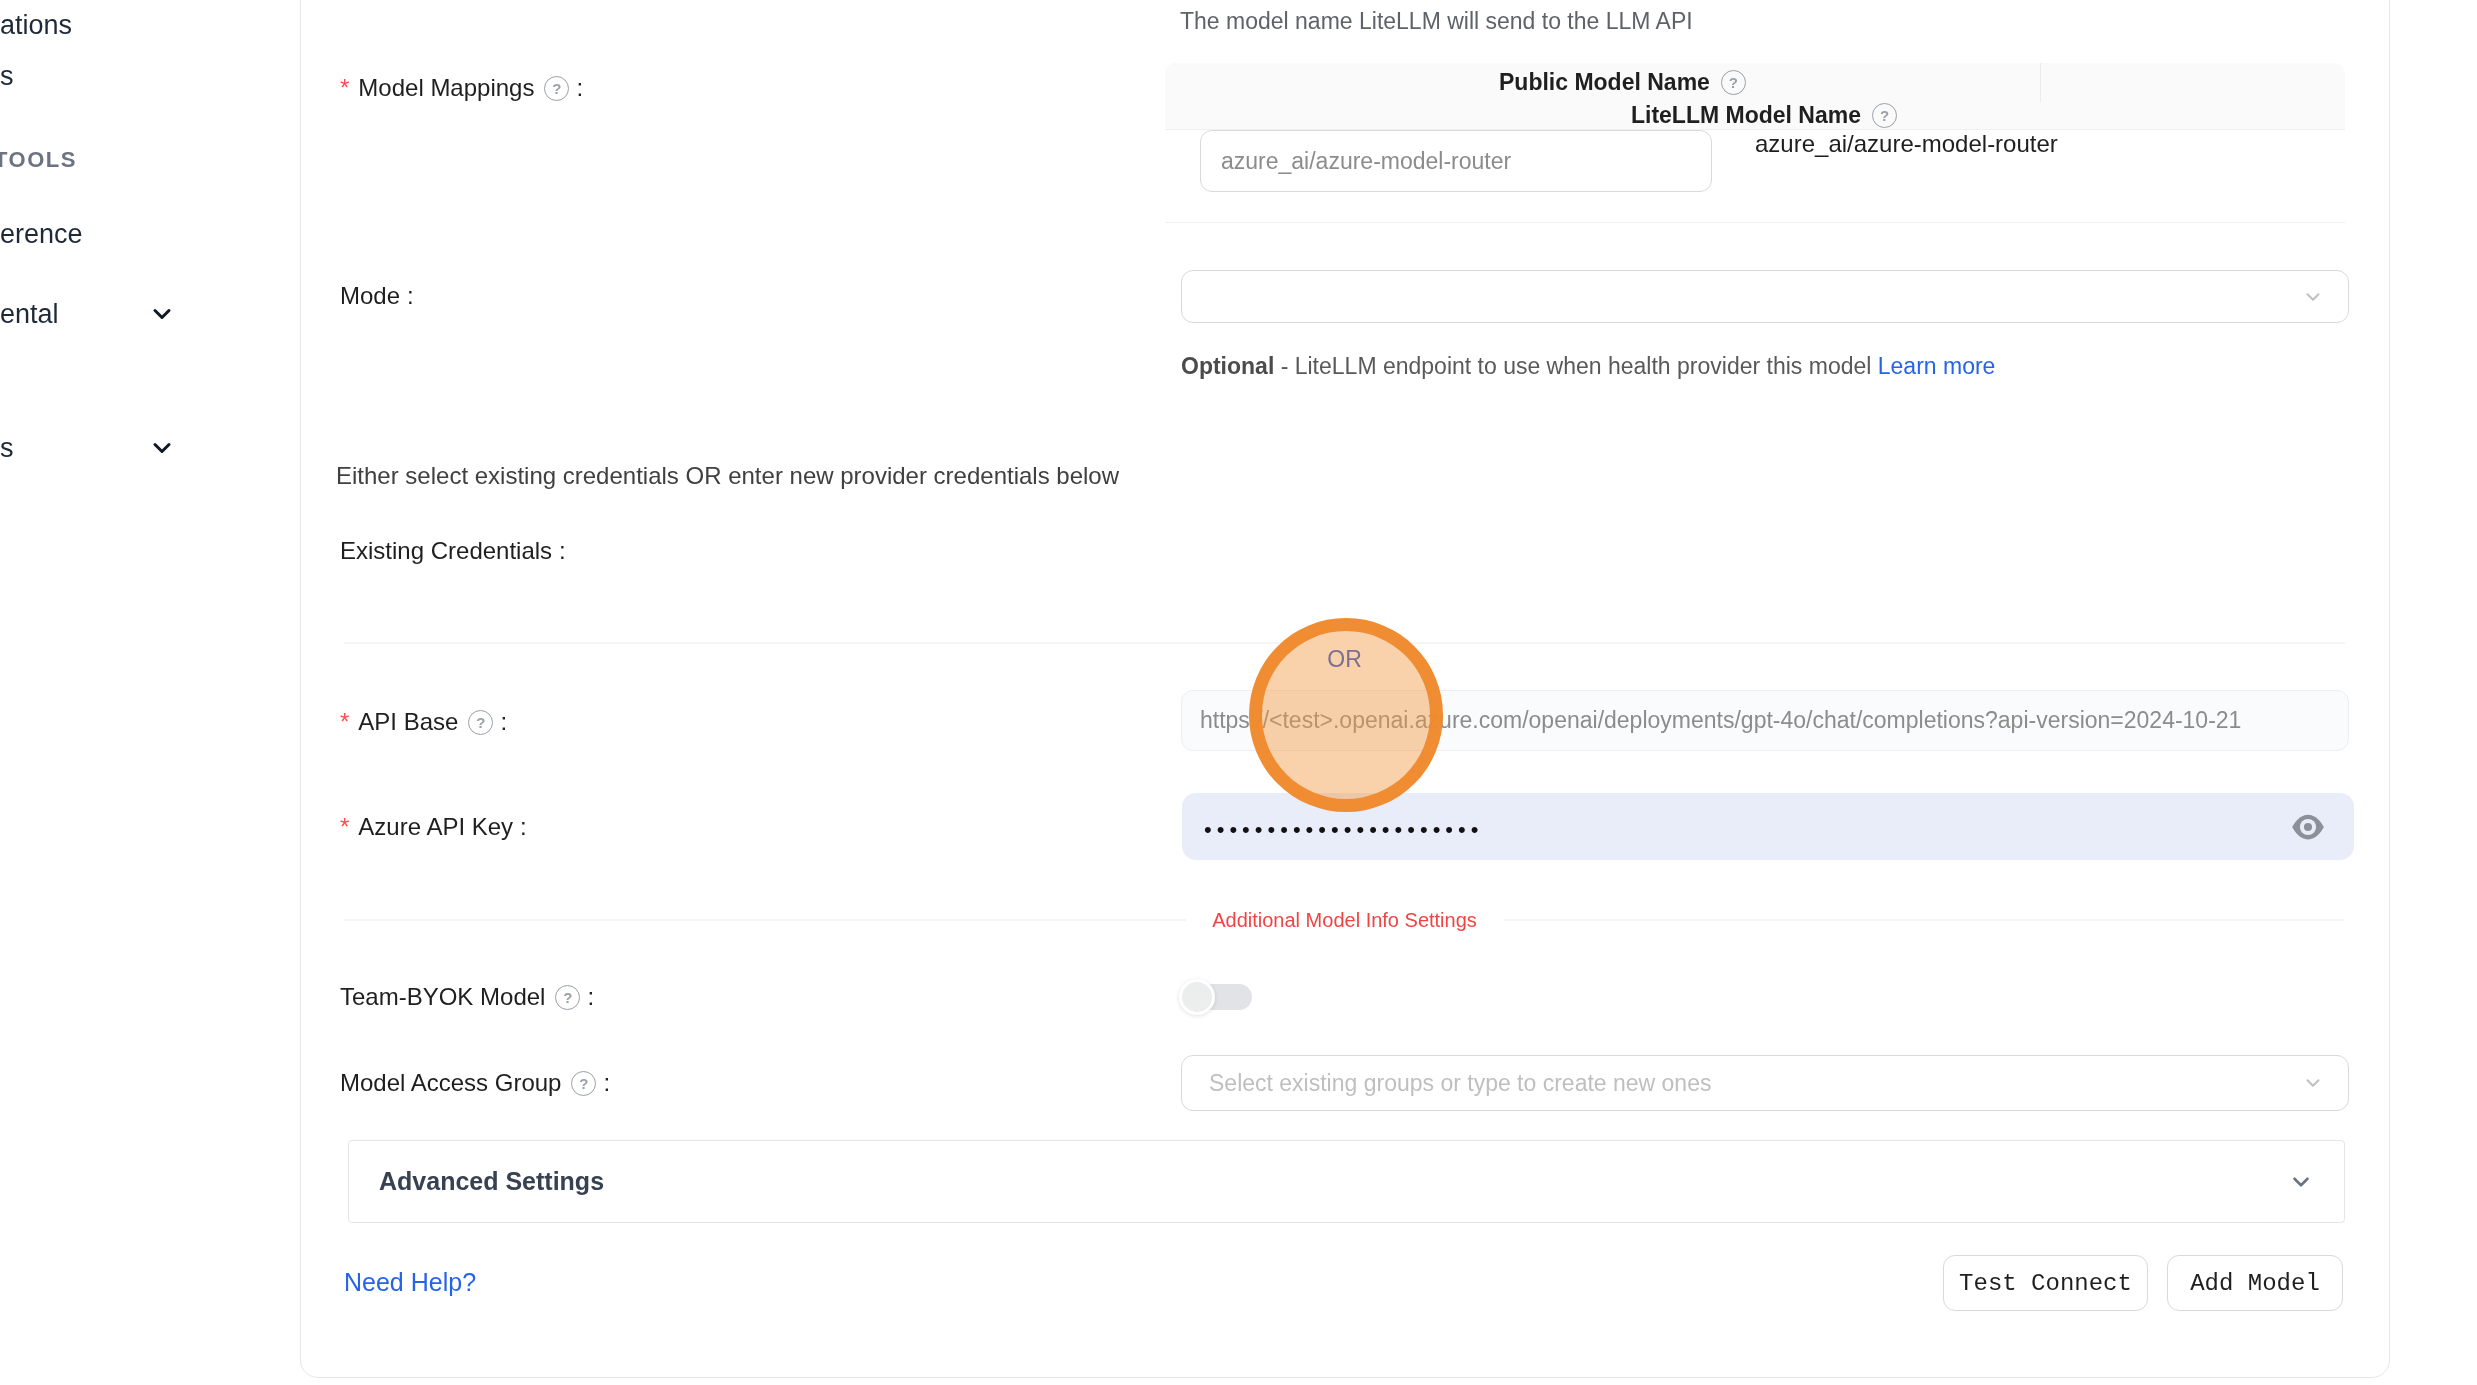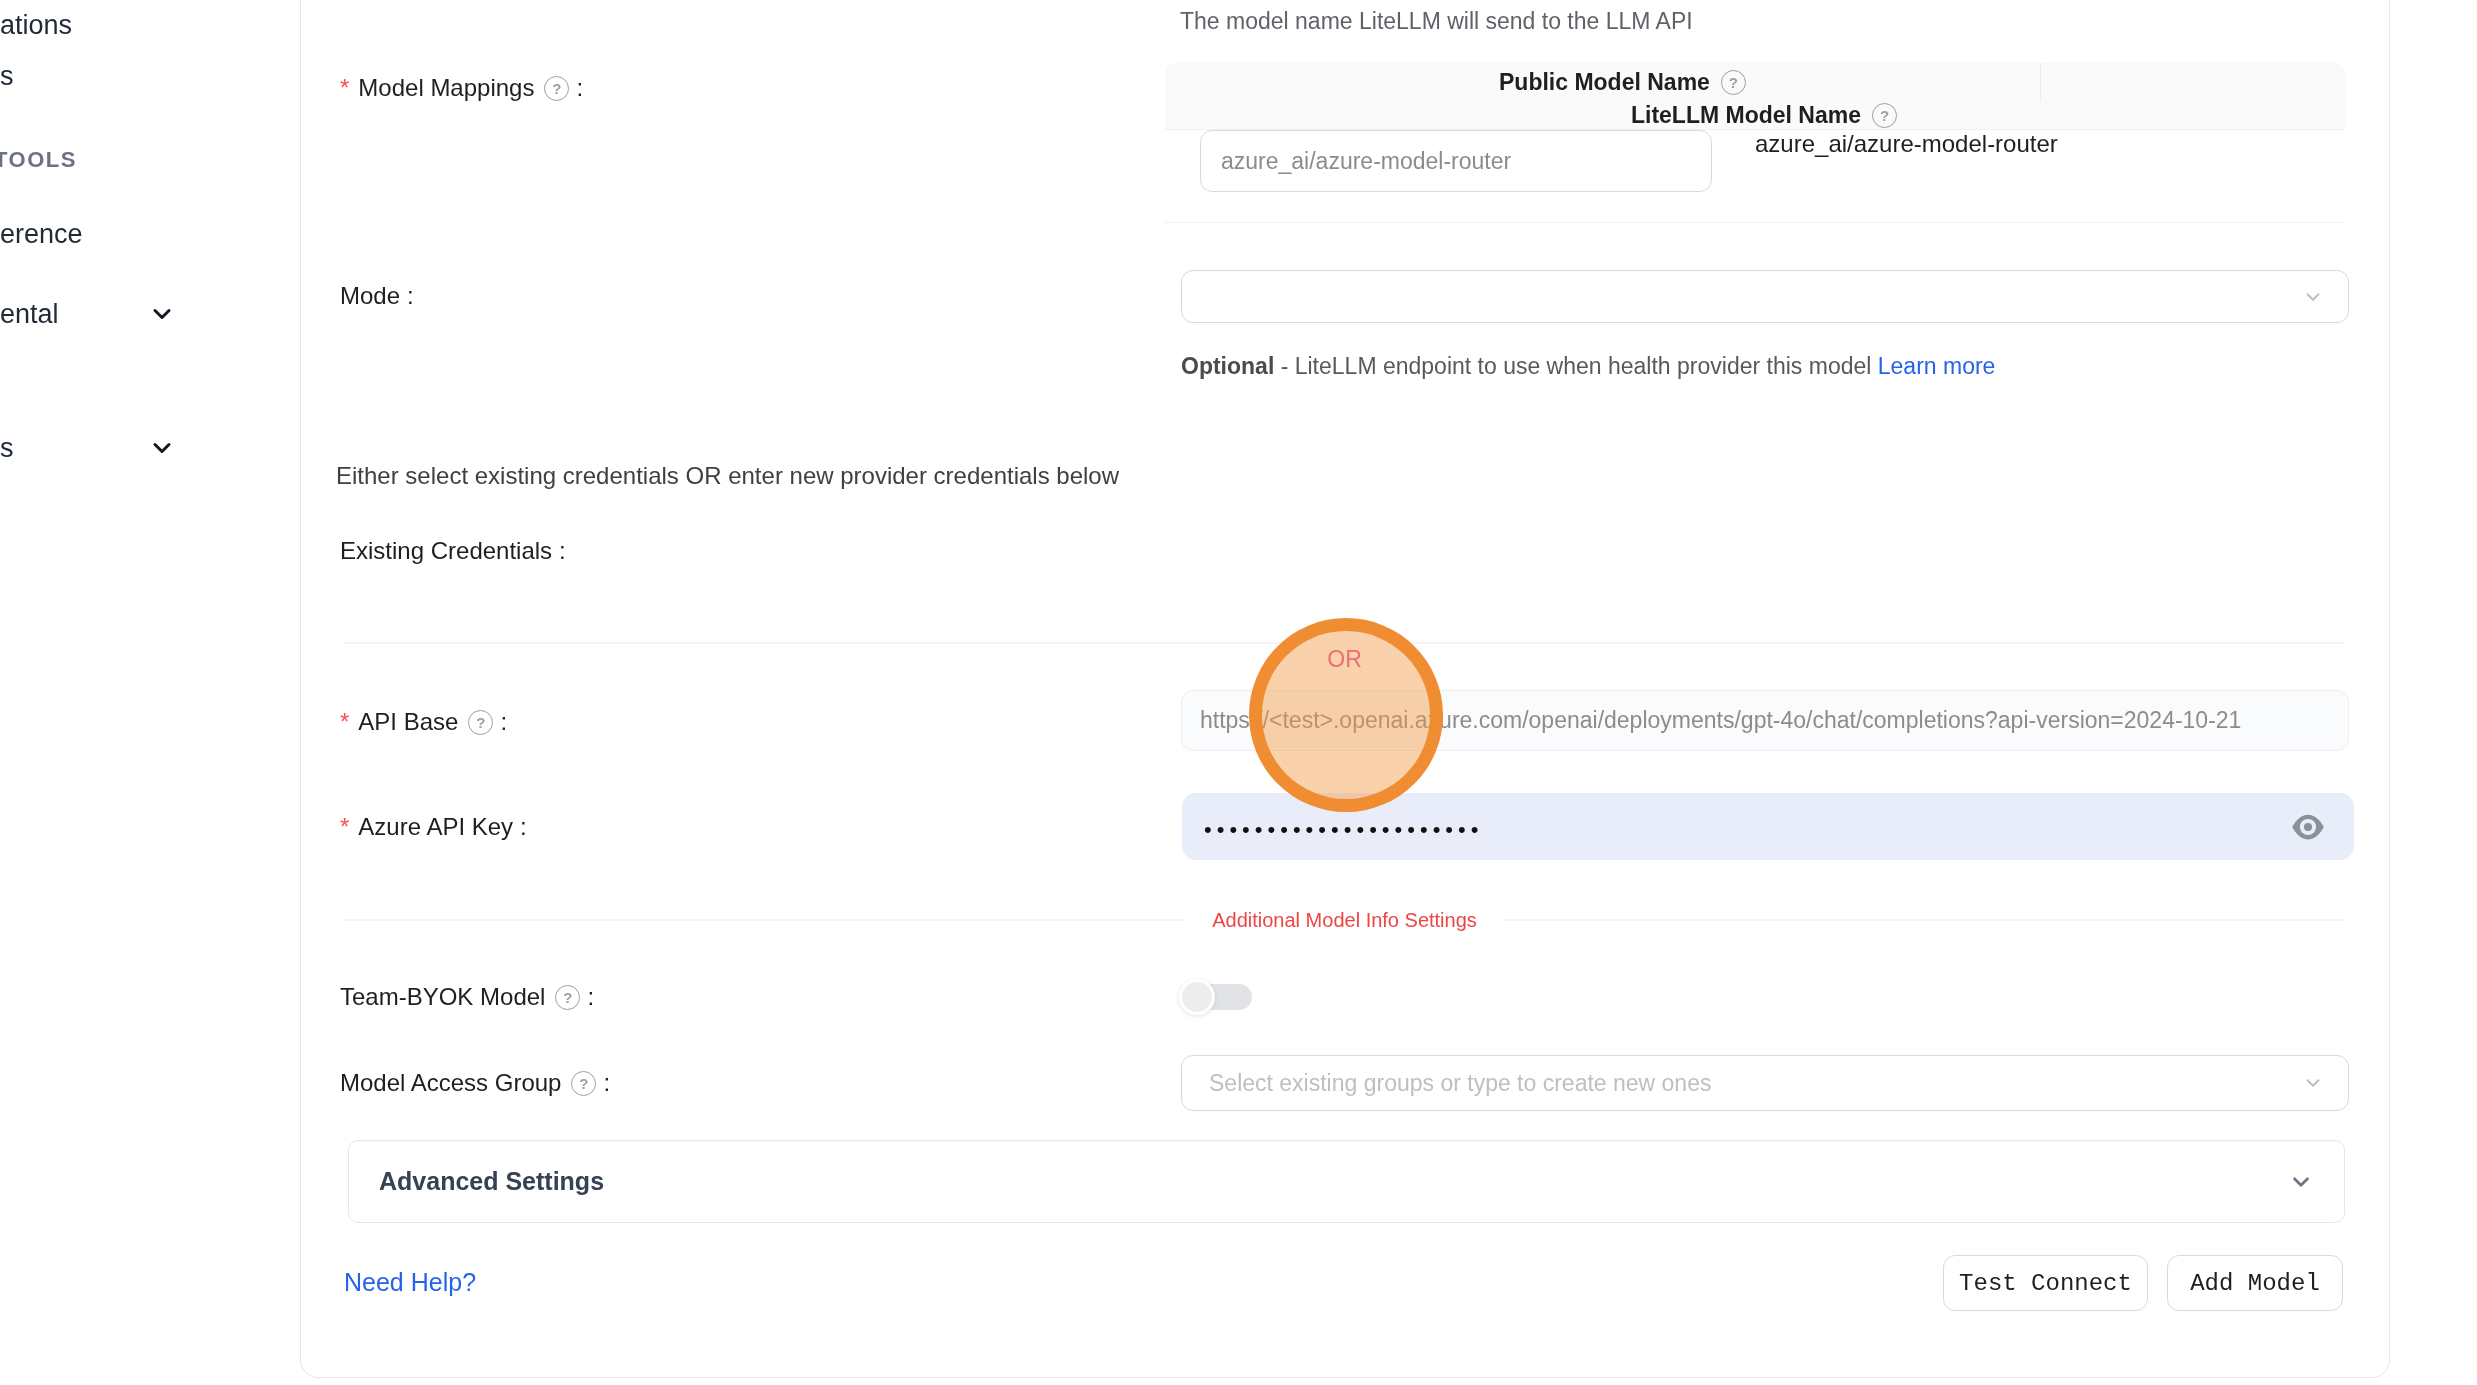"OR" .or-text { color: #ec4899 -> #1d4ed8 }
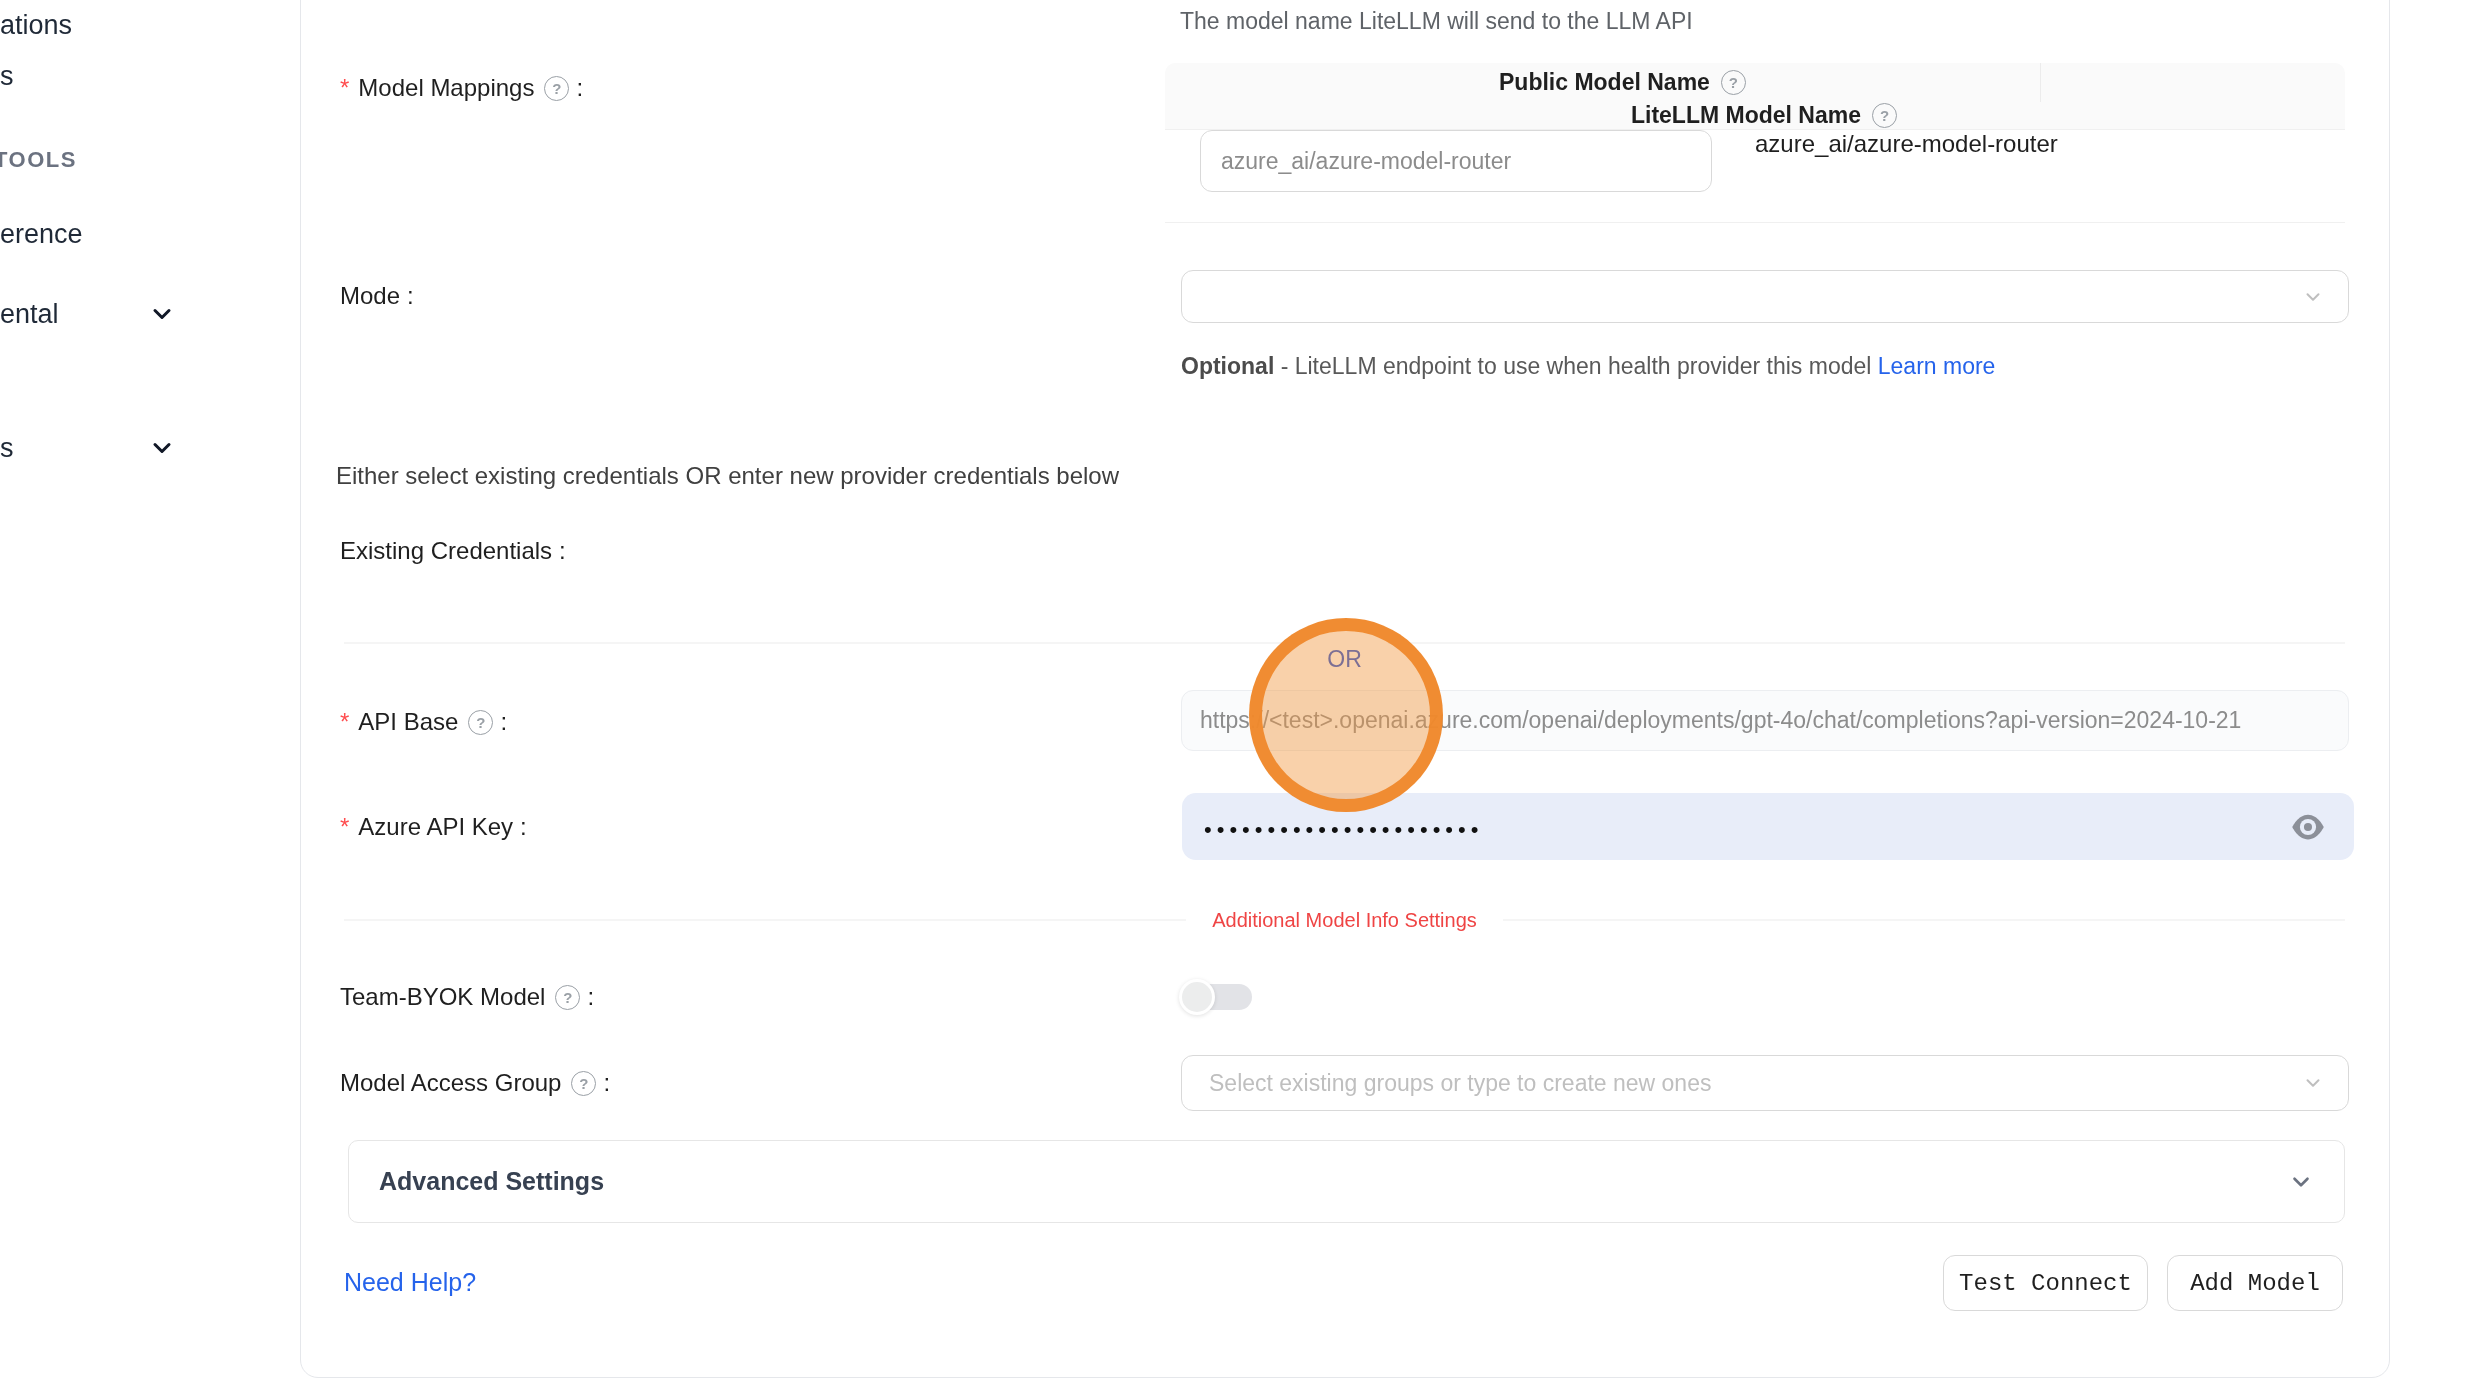"Advanced Settings" .advanced-panel { border-radius: 10px -> 4px }
